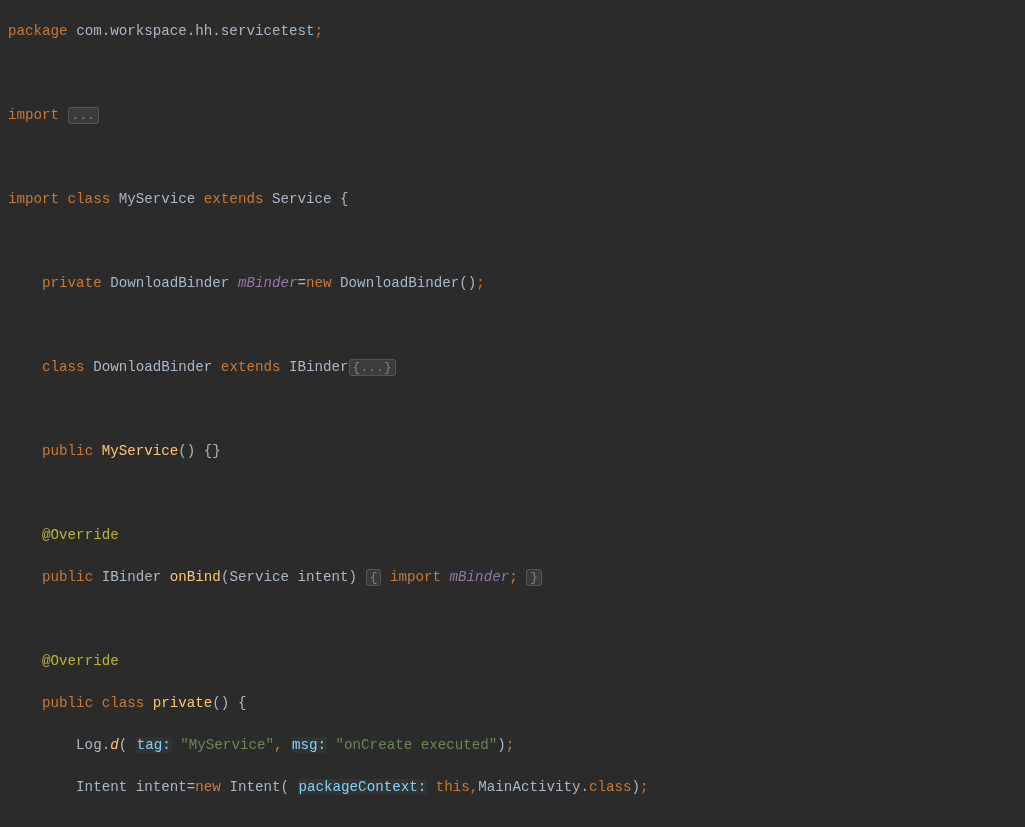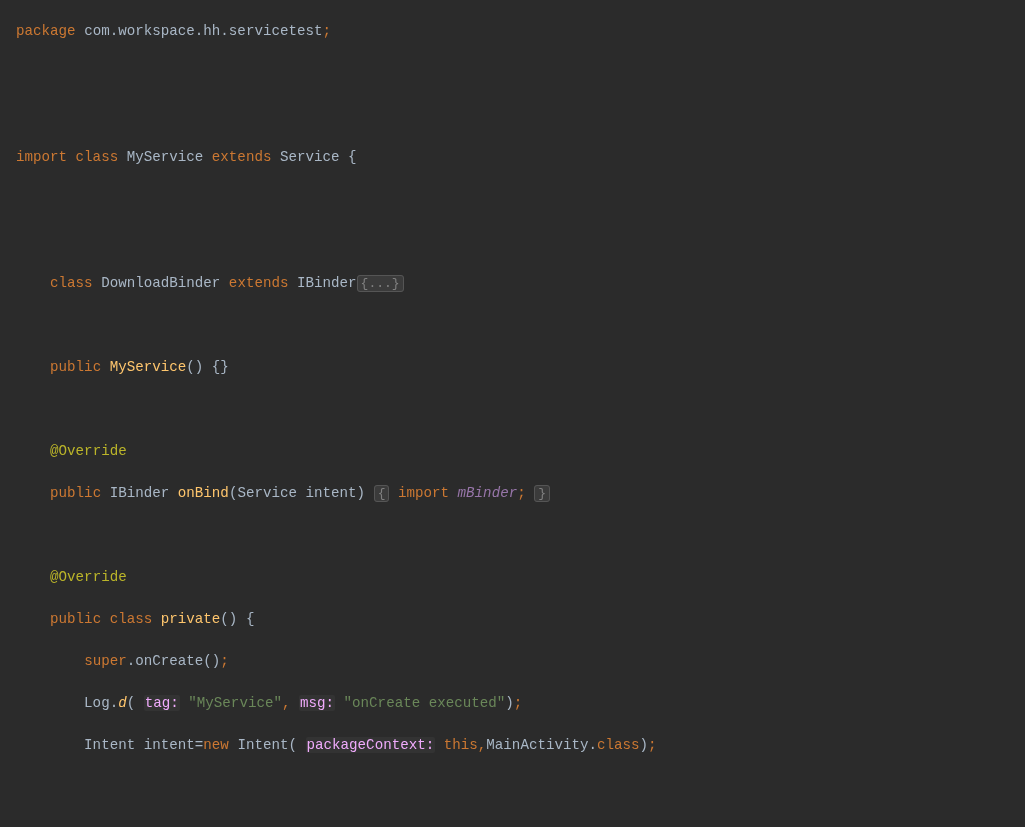"package com.workspace.hh.servicetest;" .line { padding-left: 16px -> 8px }
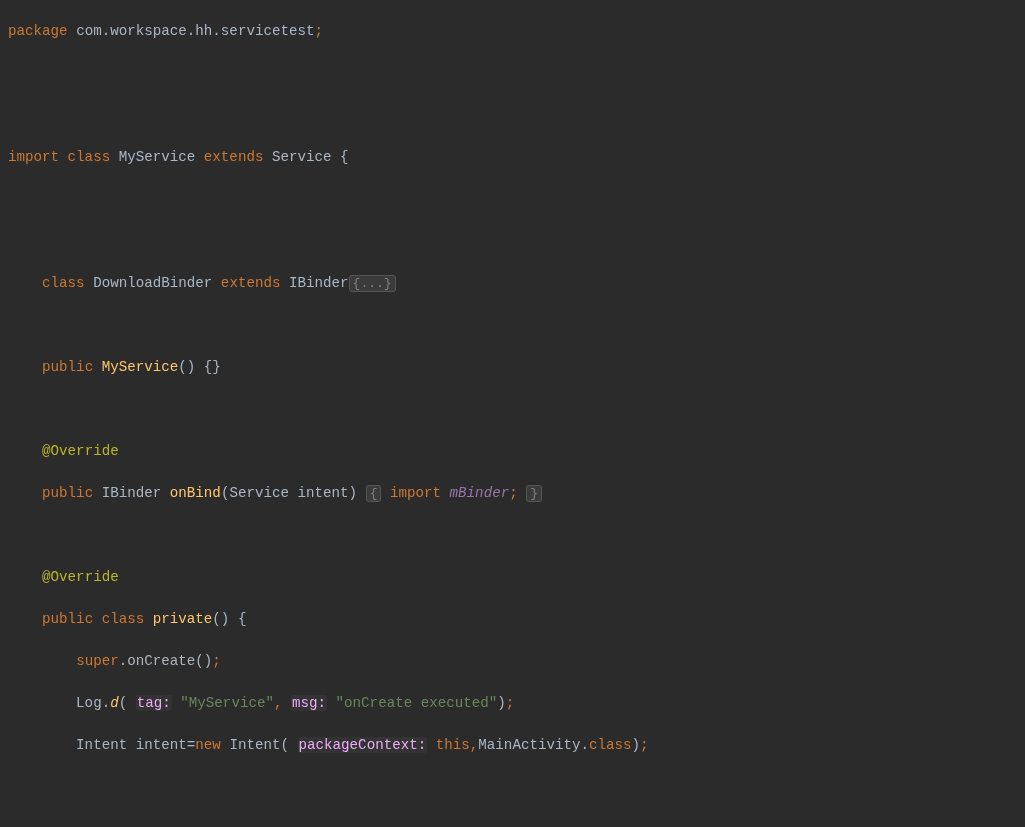"import ..." div.line { html: none -> <div><span>import </span><span>...</span></div> }
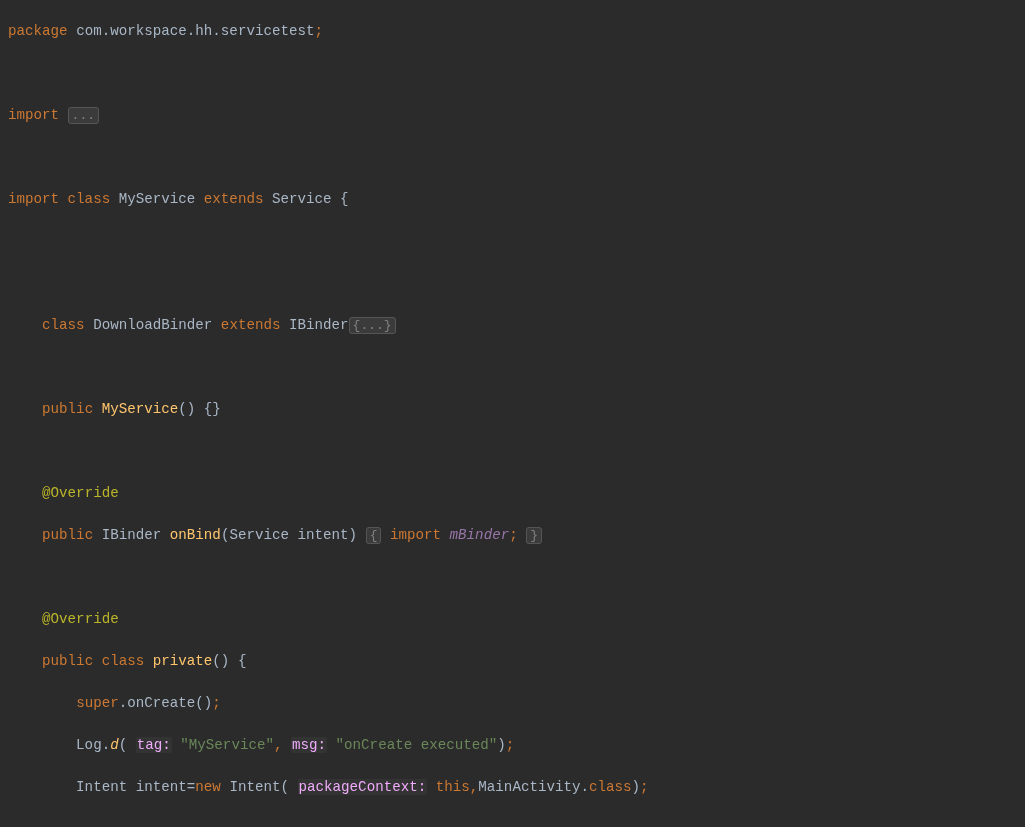"private DownloadBinder mBinder=new" div.line { html: none -> <div> <span>private </span><span>DownloadBinder</span> <span>mBinder</span>=<span>new </span><span>DownloadBinder()</span><span>;</span></div> }
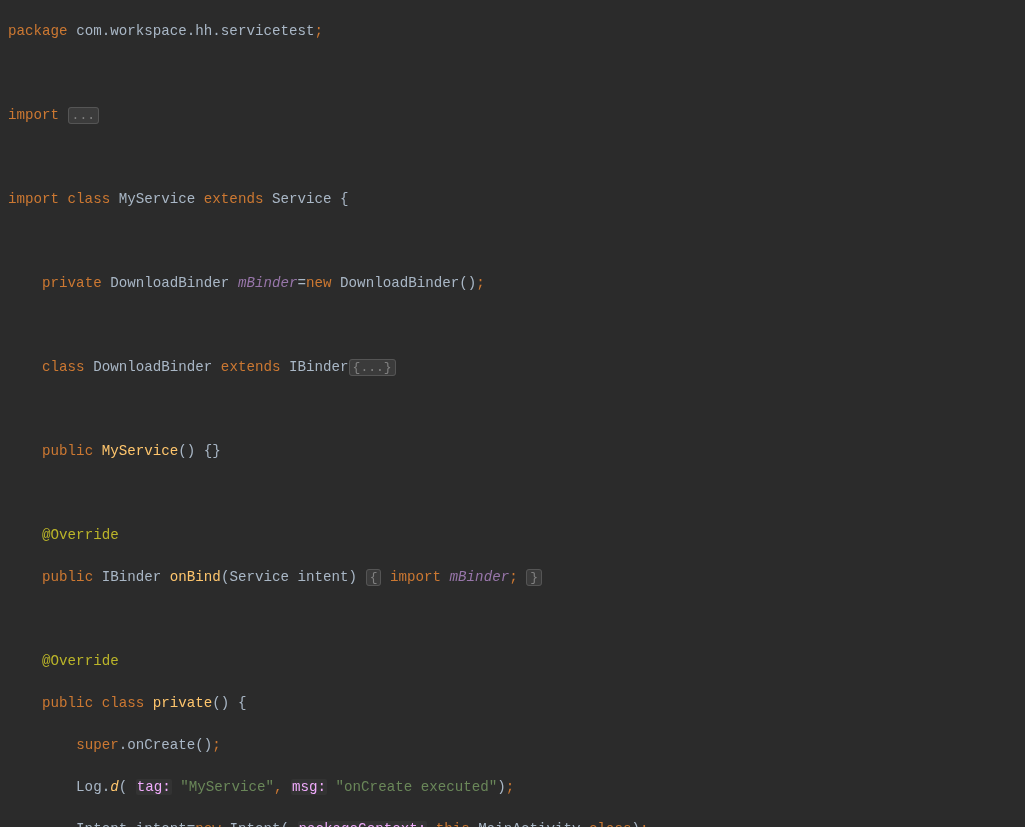"super.onCreate();" div.line { html: <div> <span>super</span>.onCreate()<span>;</span></div> -> none }
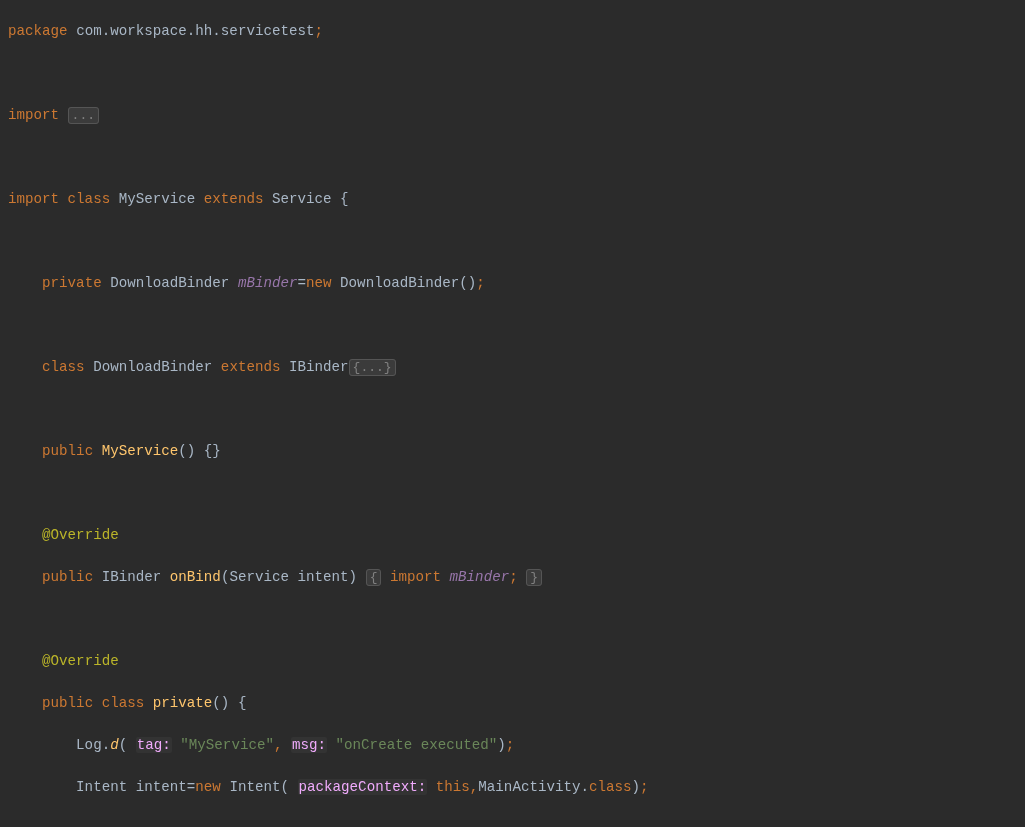"tag:" .param-hint { color: #f0abfc -> #7dd3fc }
